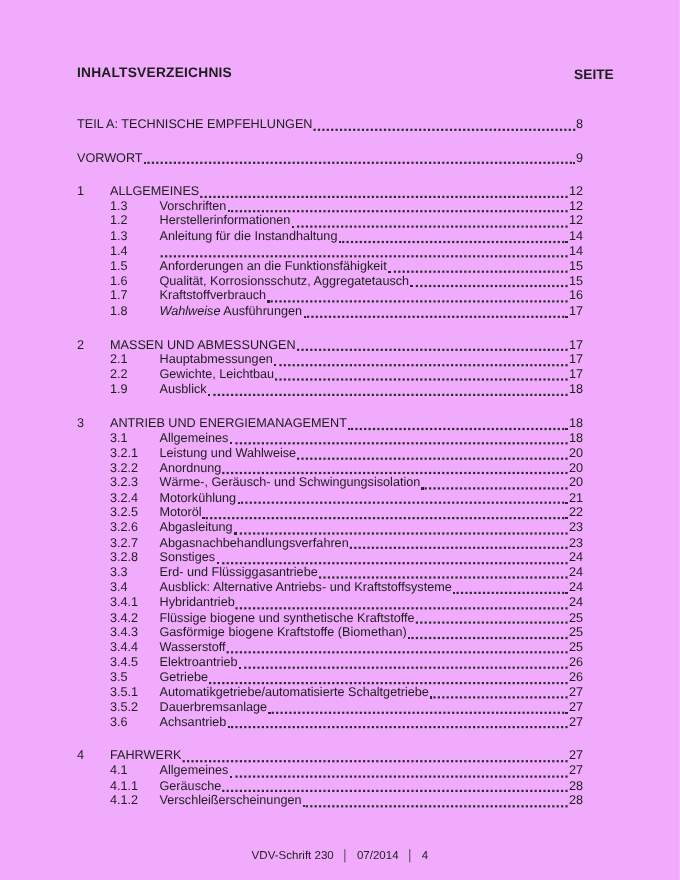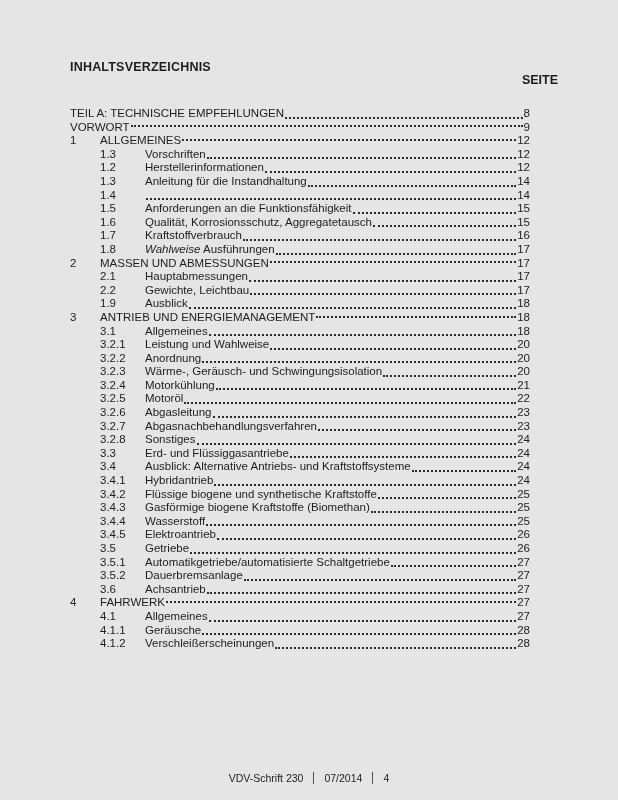"INHALTSVERZEICHNIS" .page { background: #e5e5e5 -> #f0abfc }
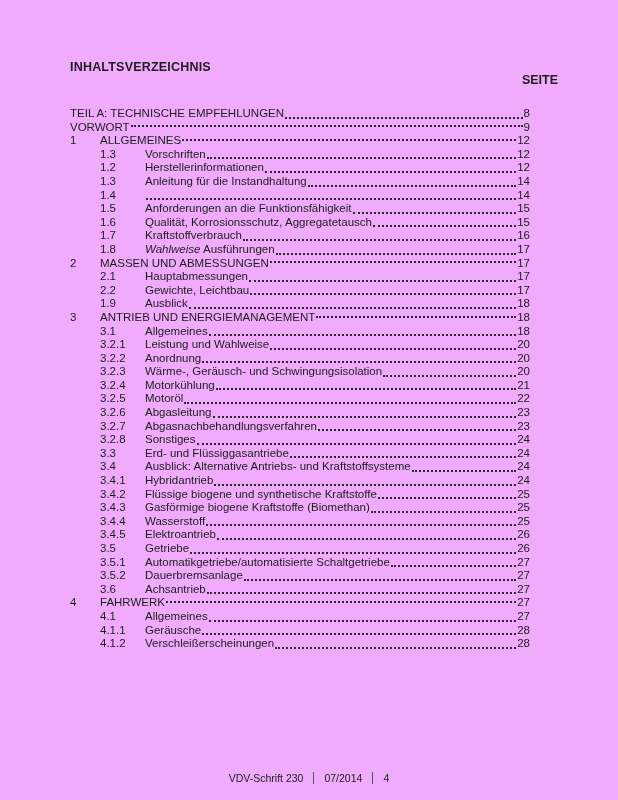"SEITE" .h-seite { top: 16px -> 4px }
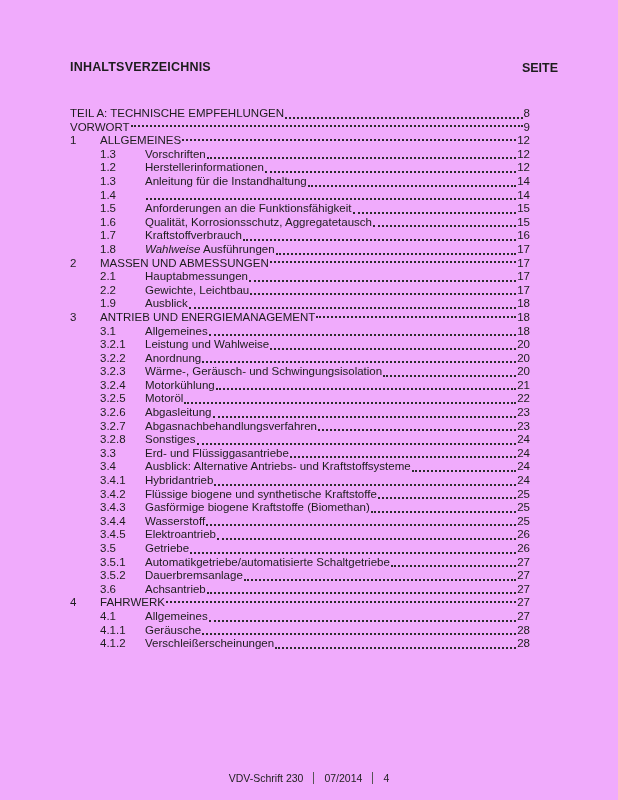"VORWORT" .toc .row.gap { align-items: center -> none; margin-top: 0 -> 17px }
